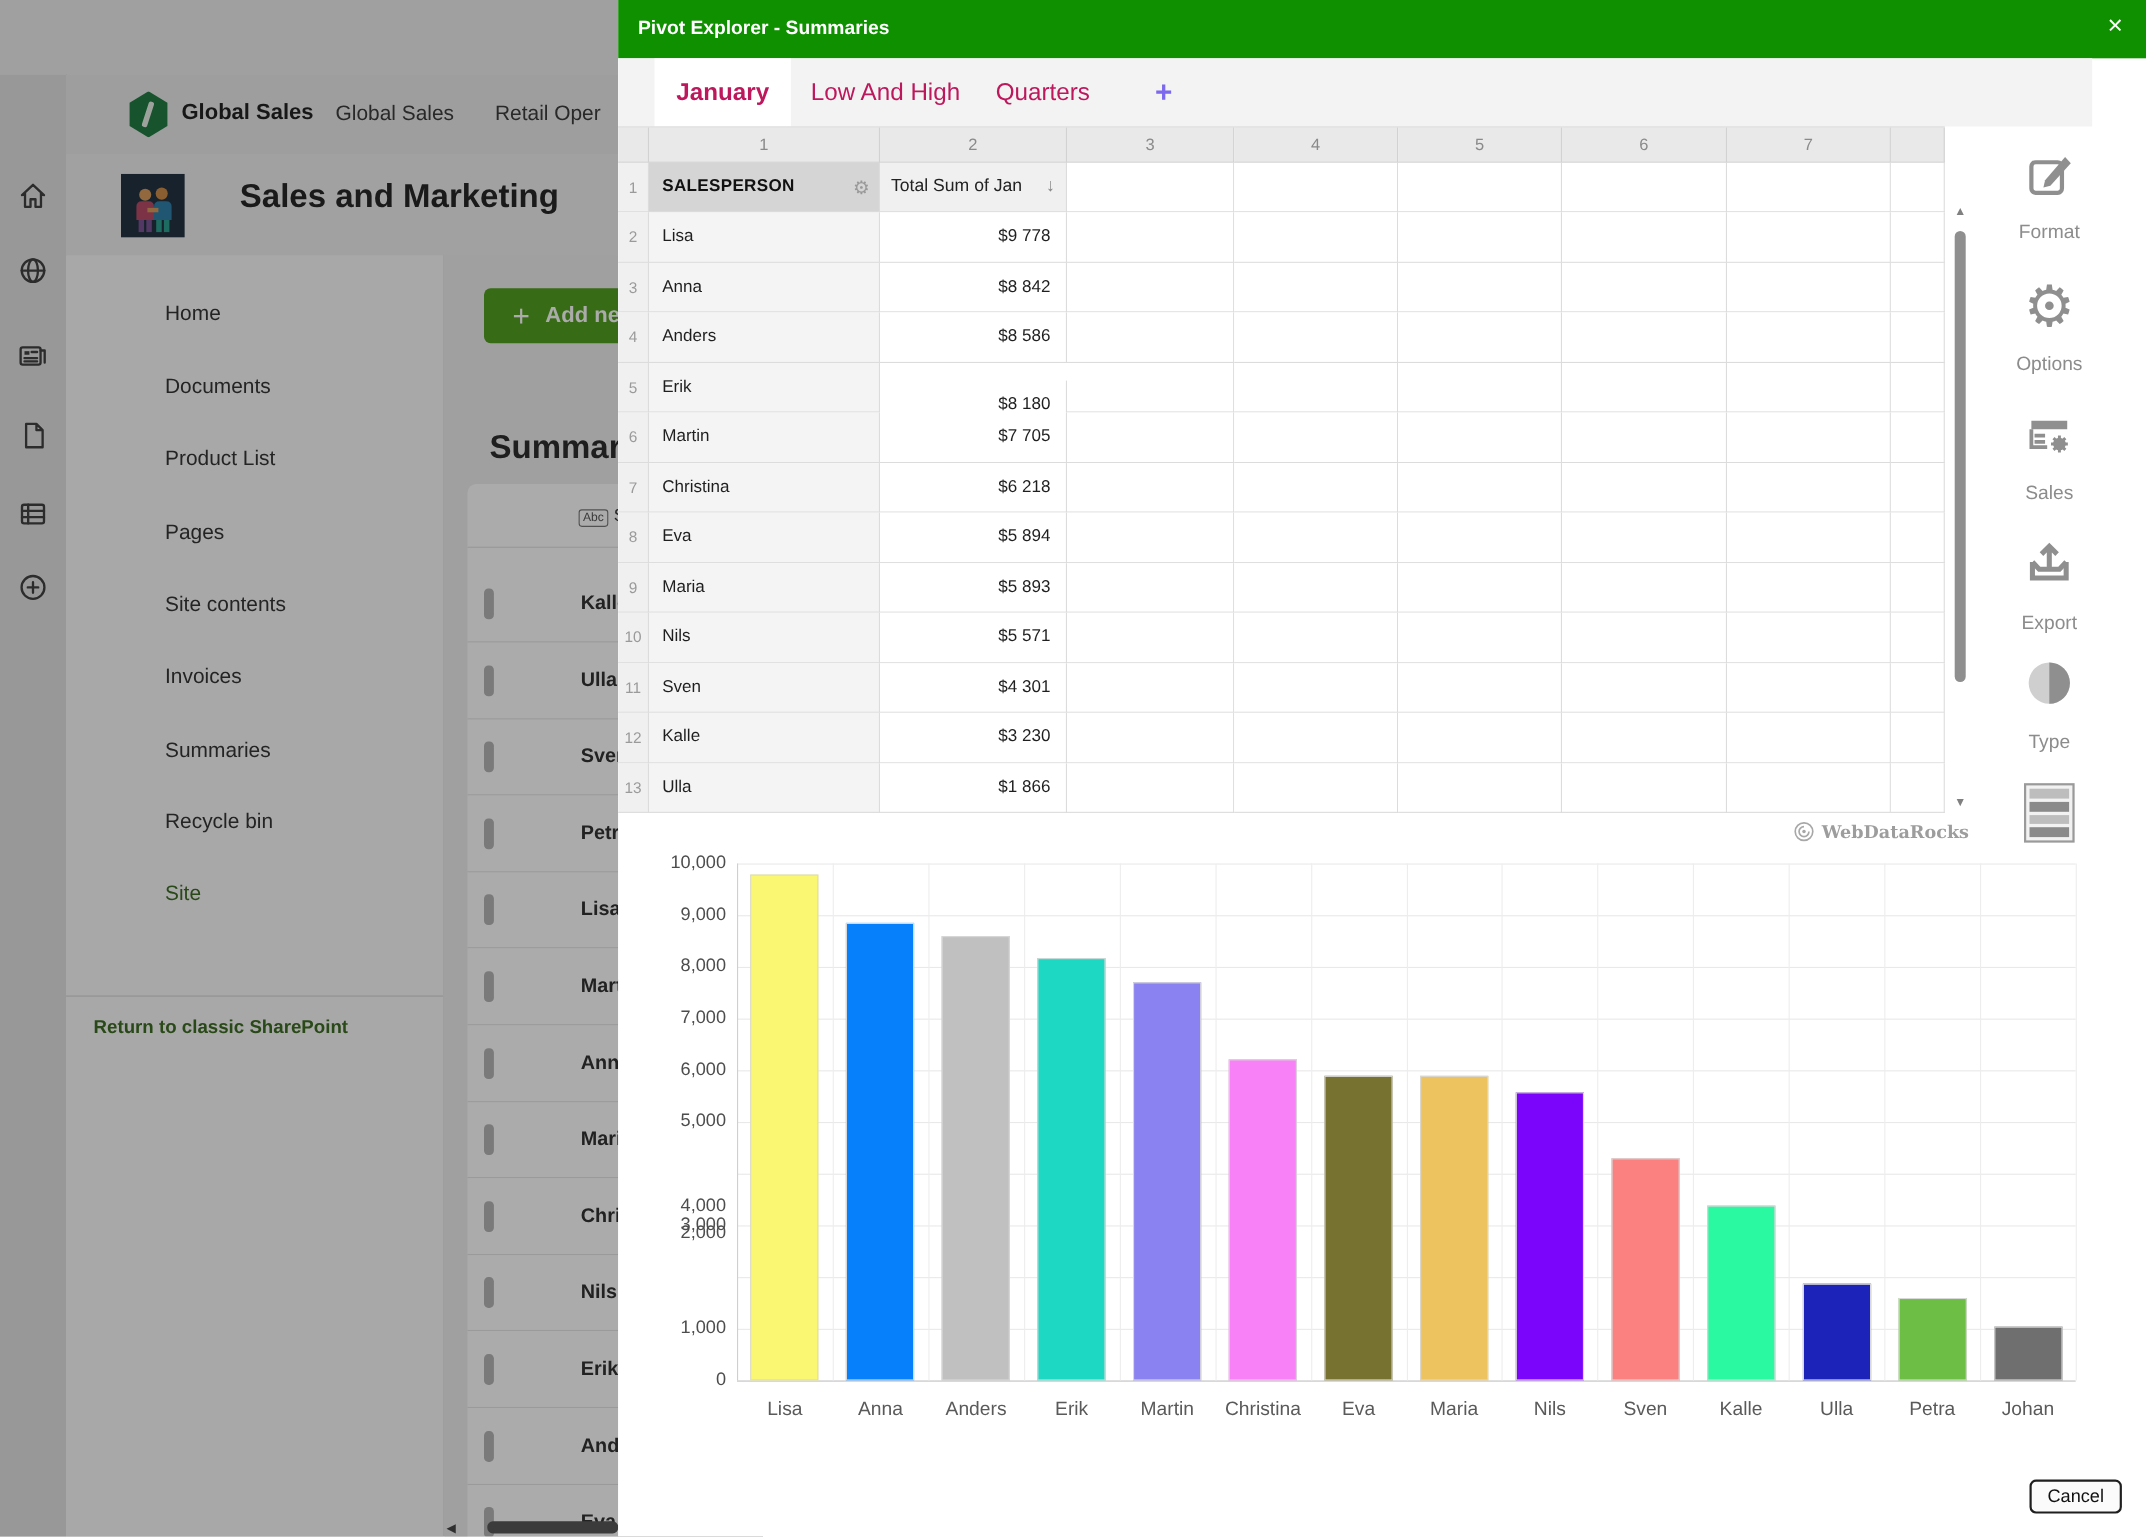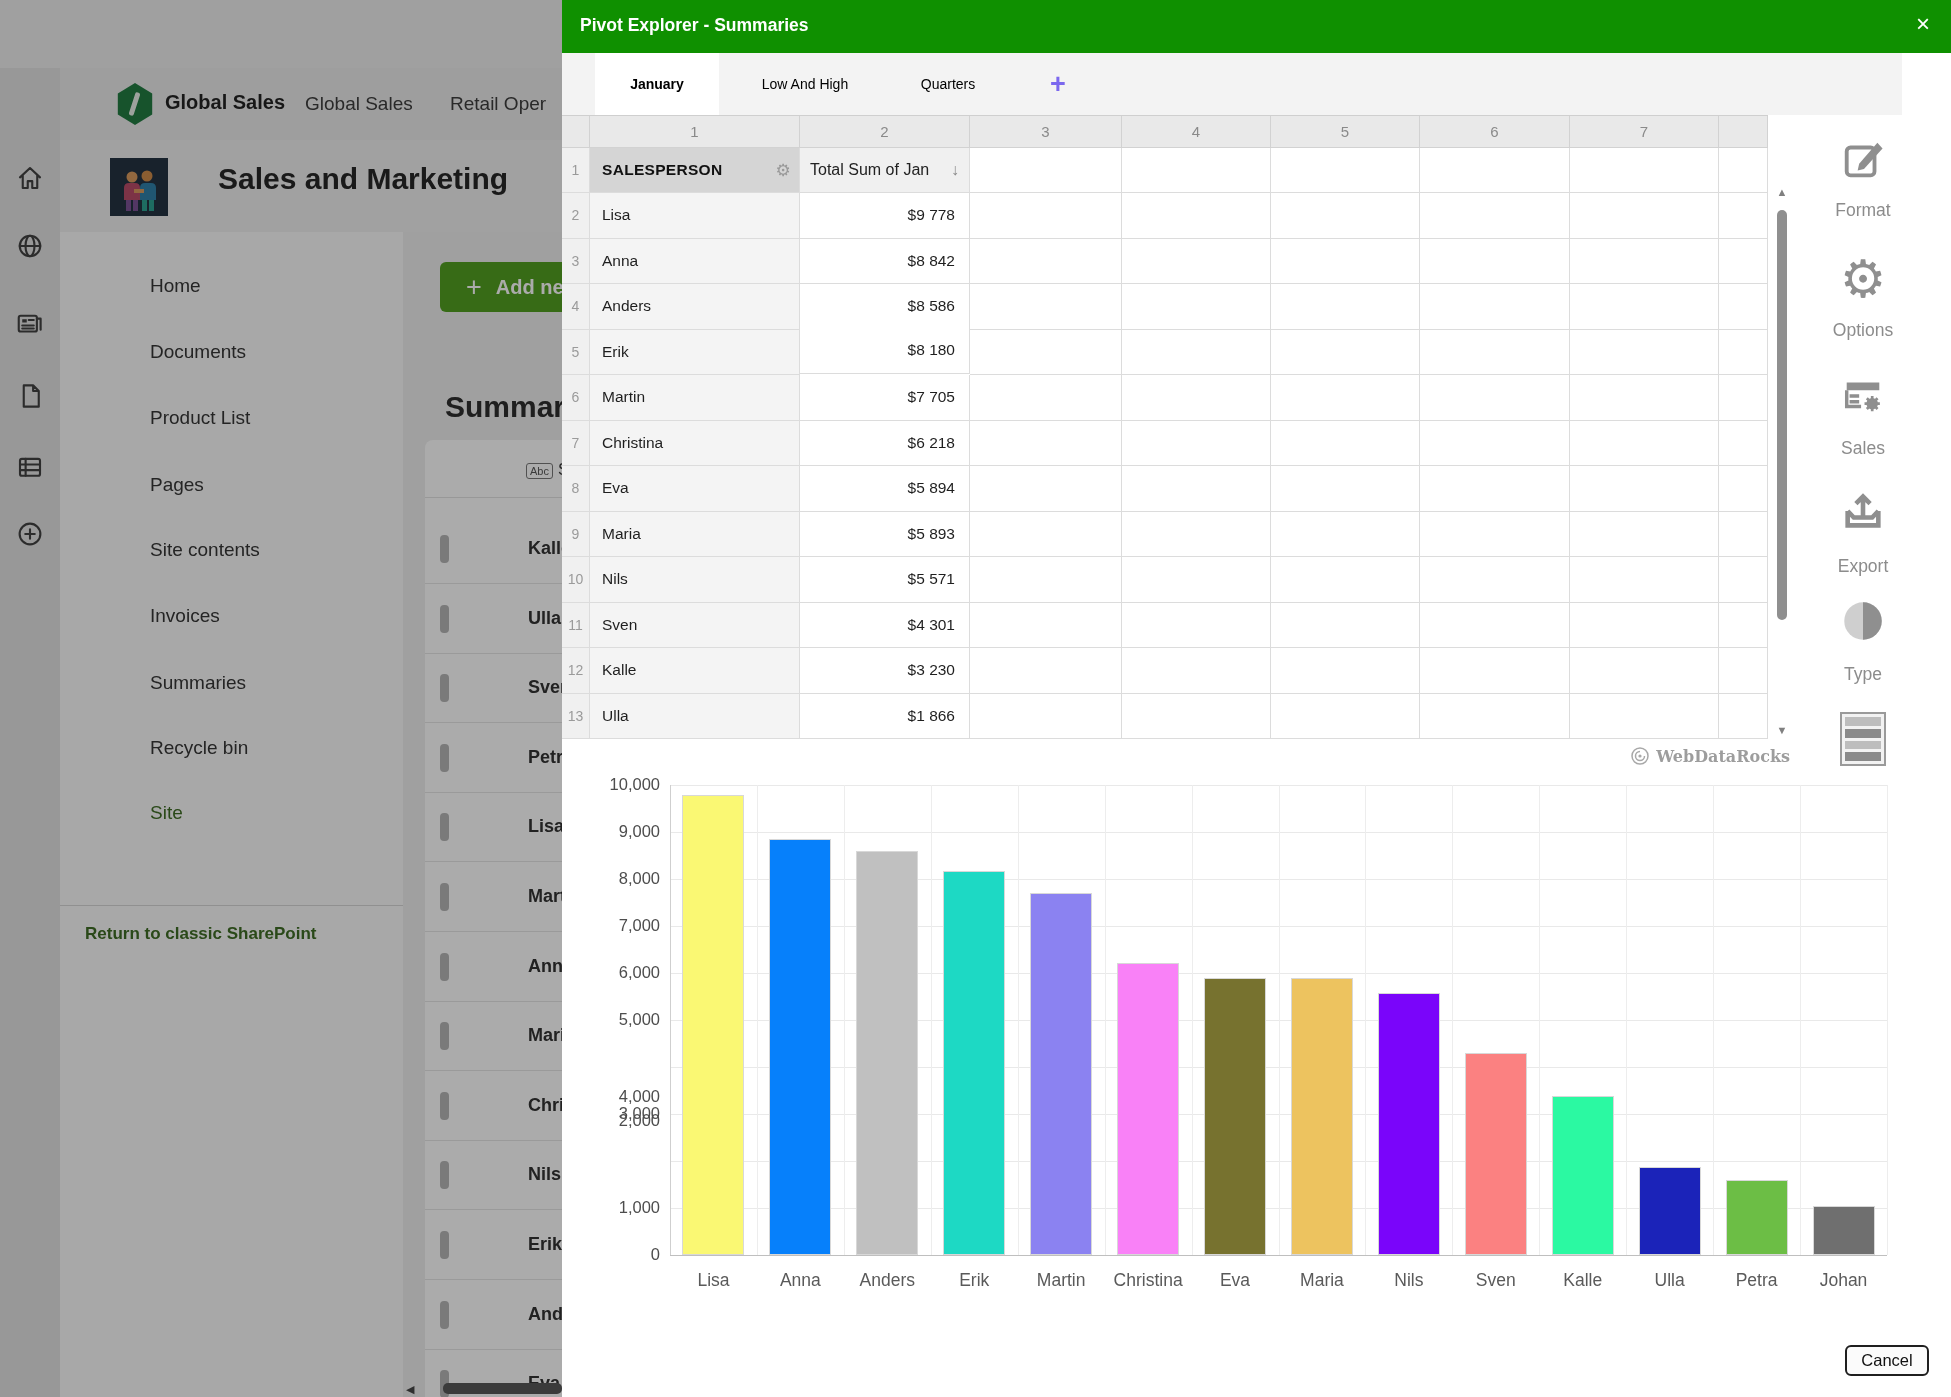"January" .tab { color: #000000 -> #be185d; font-size: 14px -> 22px }
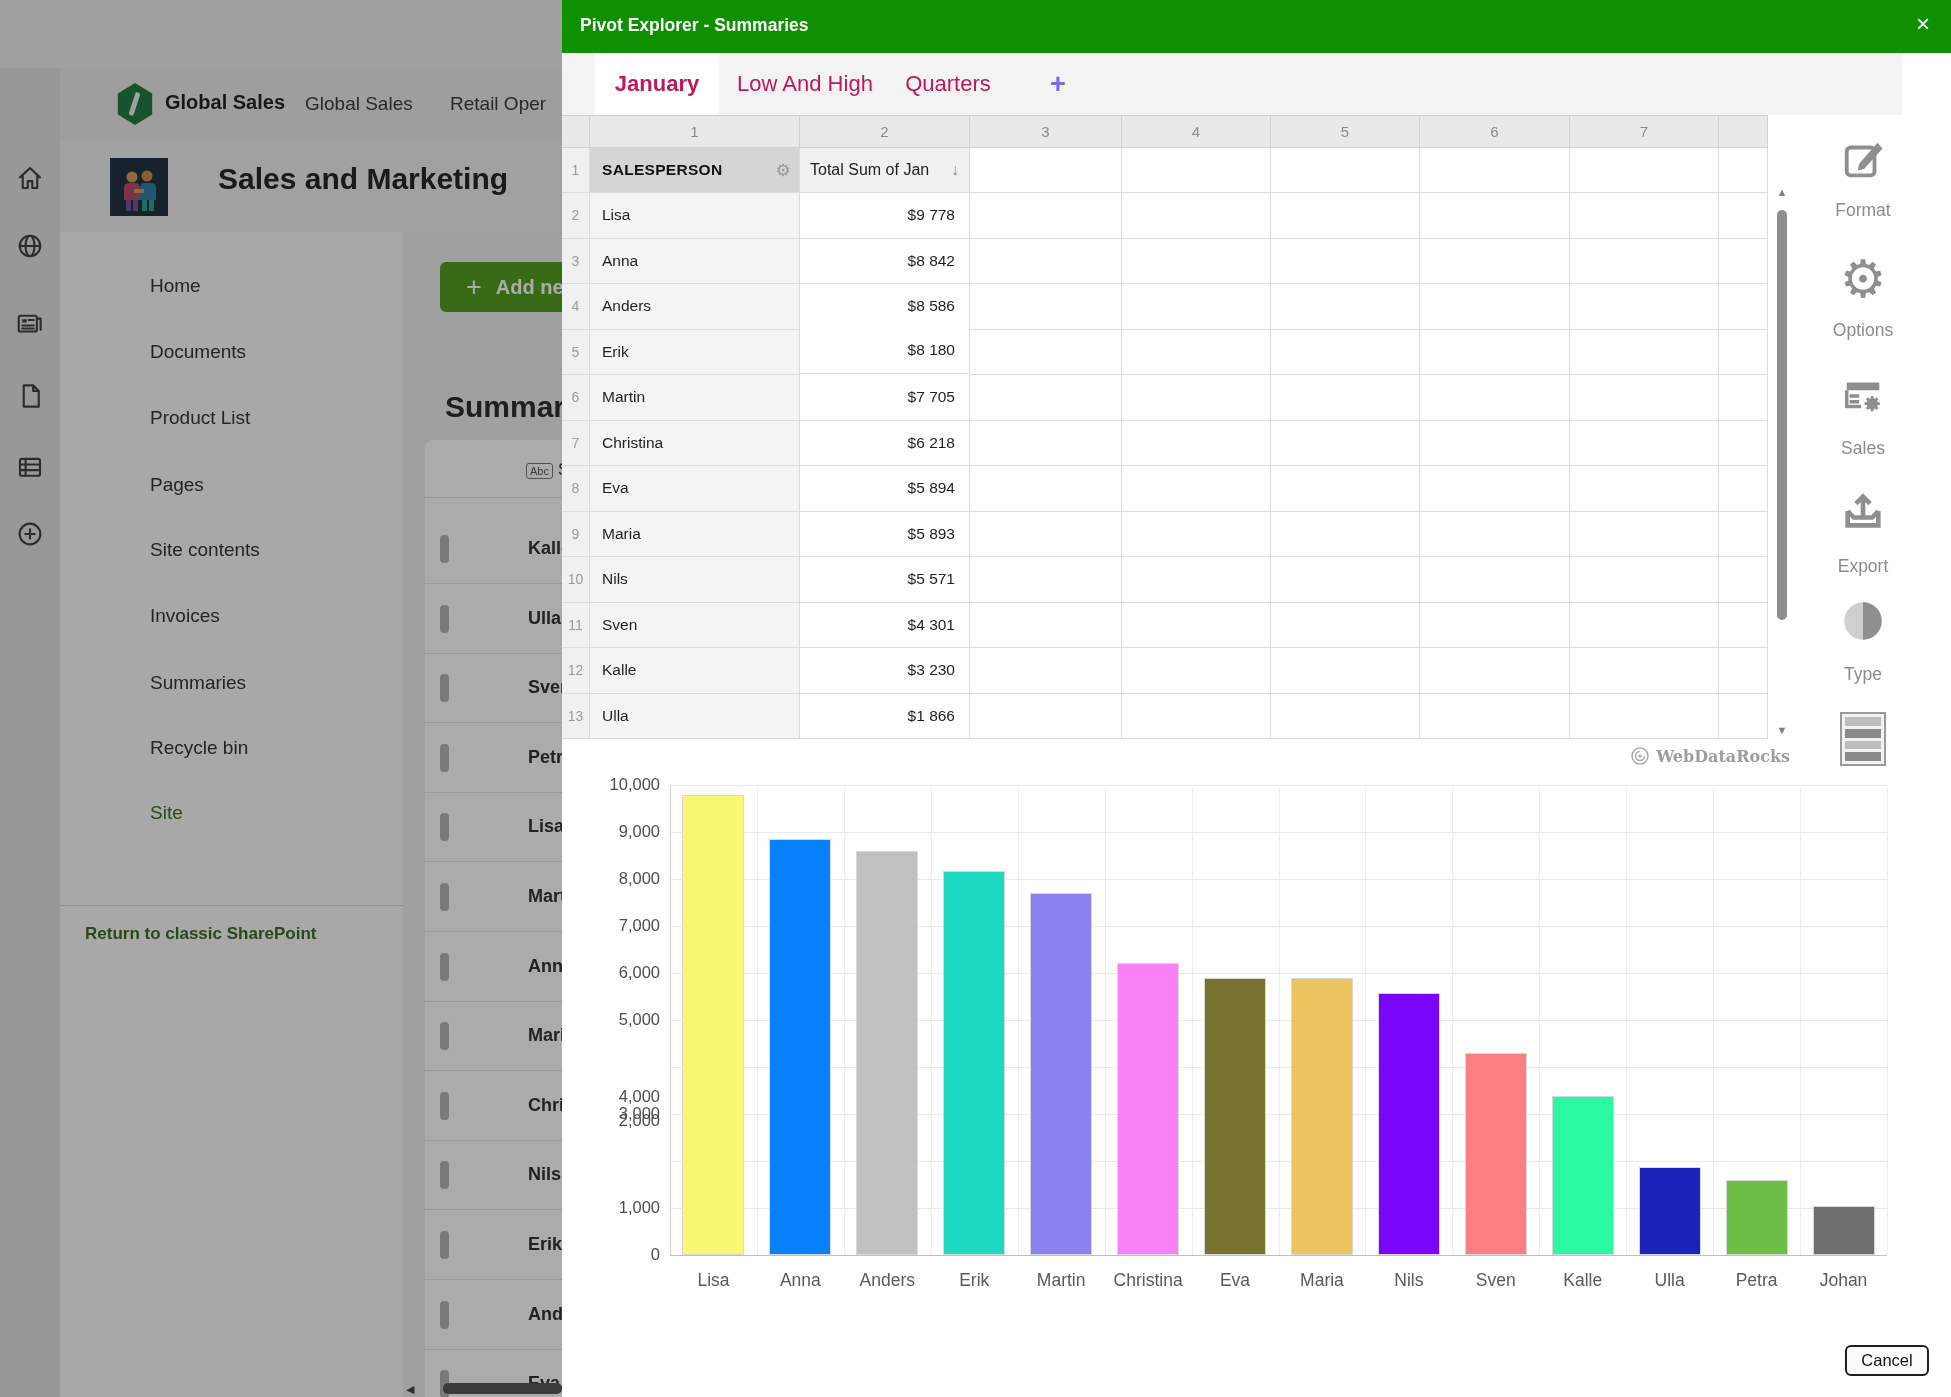"$8 180" div.pcell { top: 212px -> 230px }
